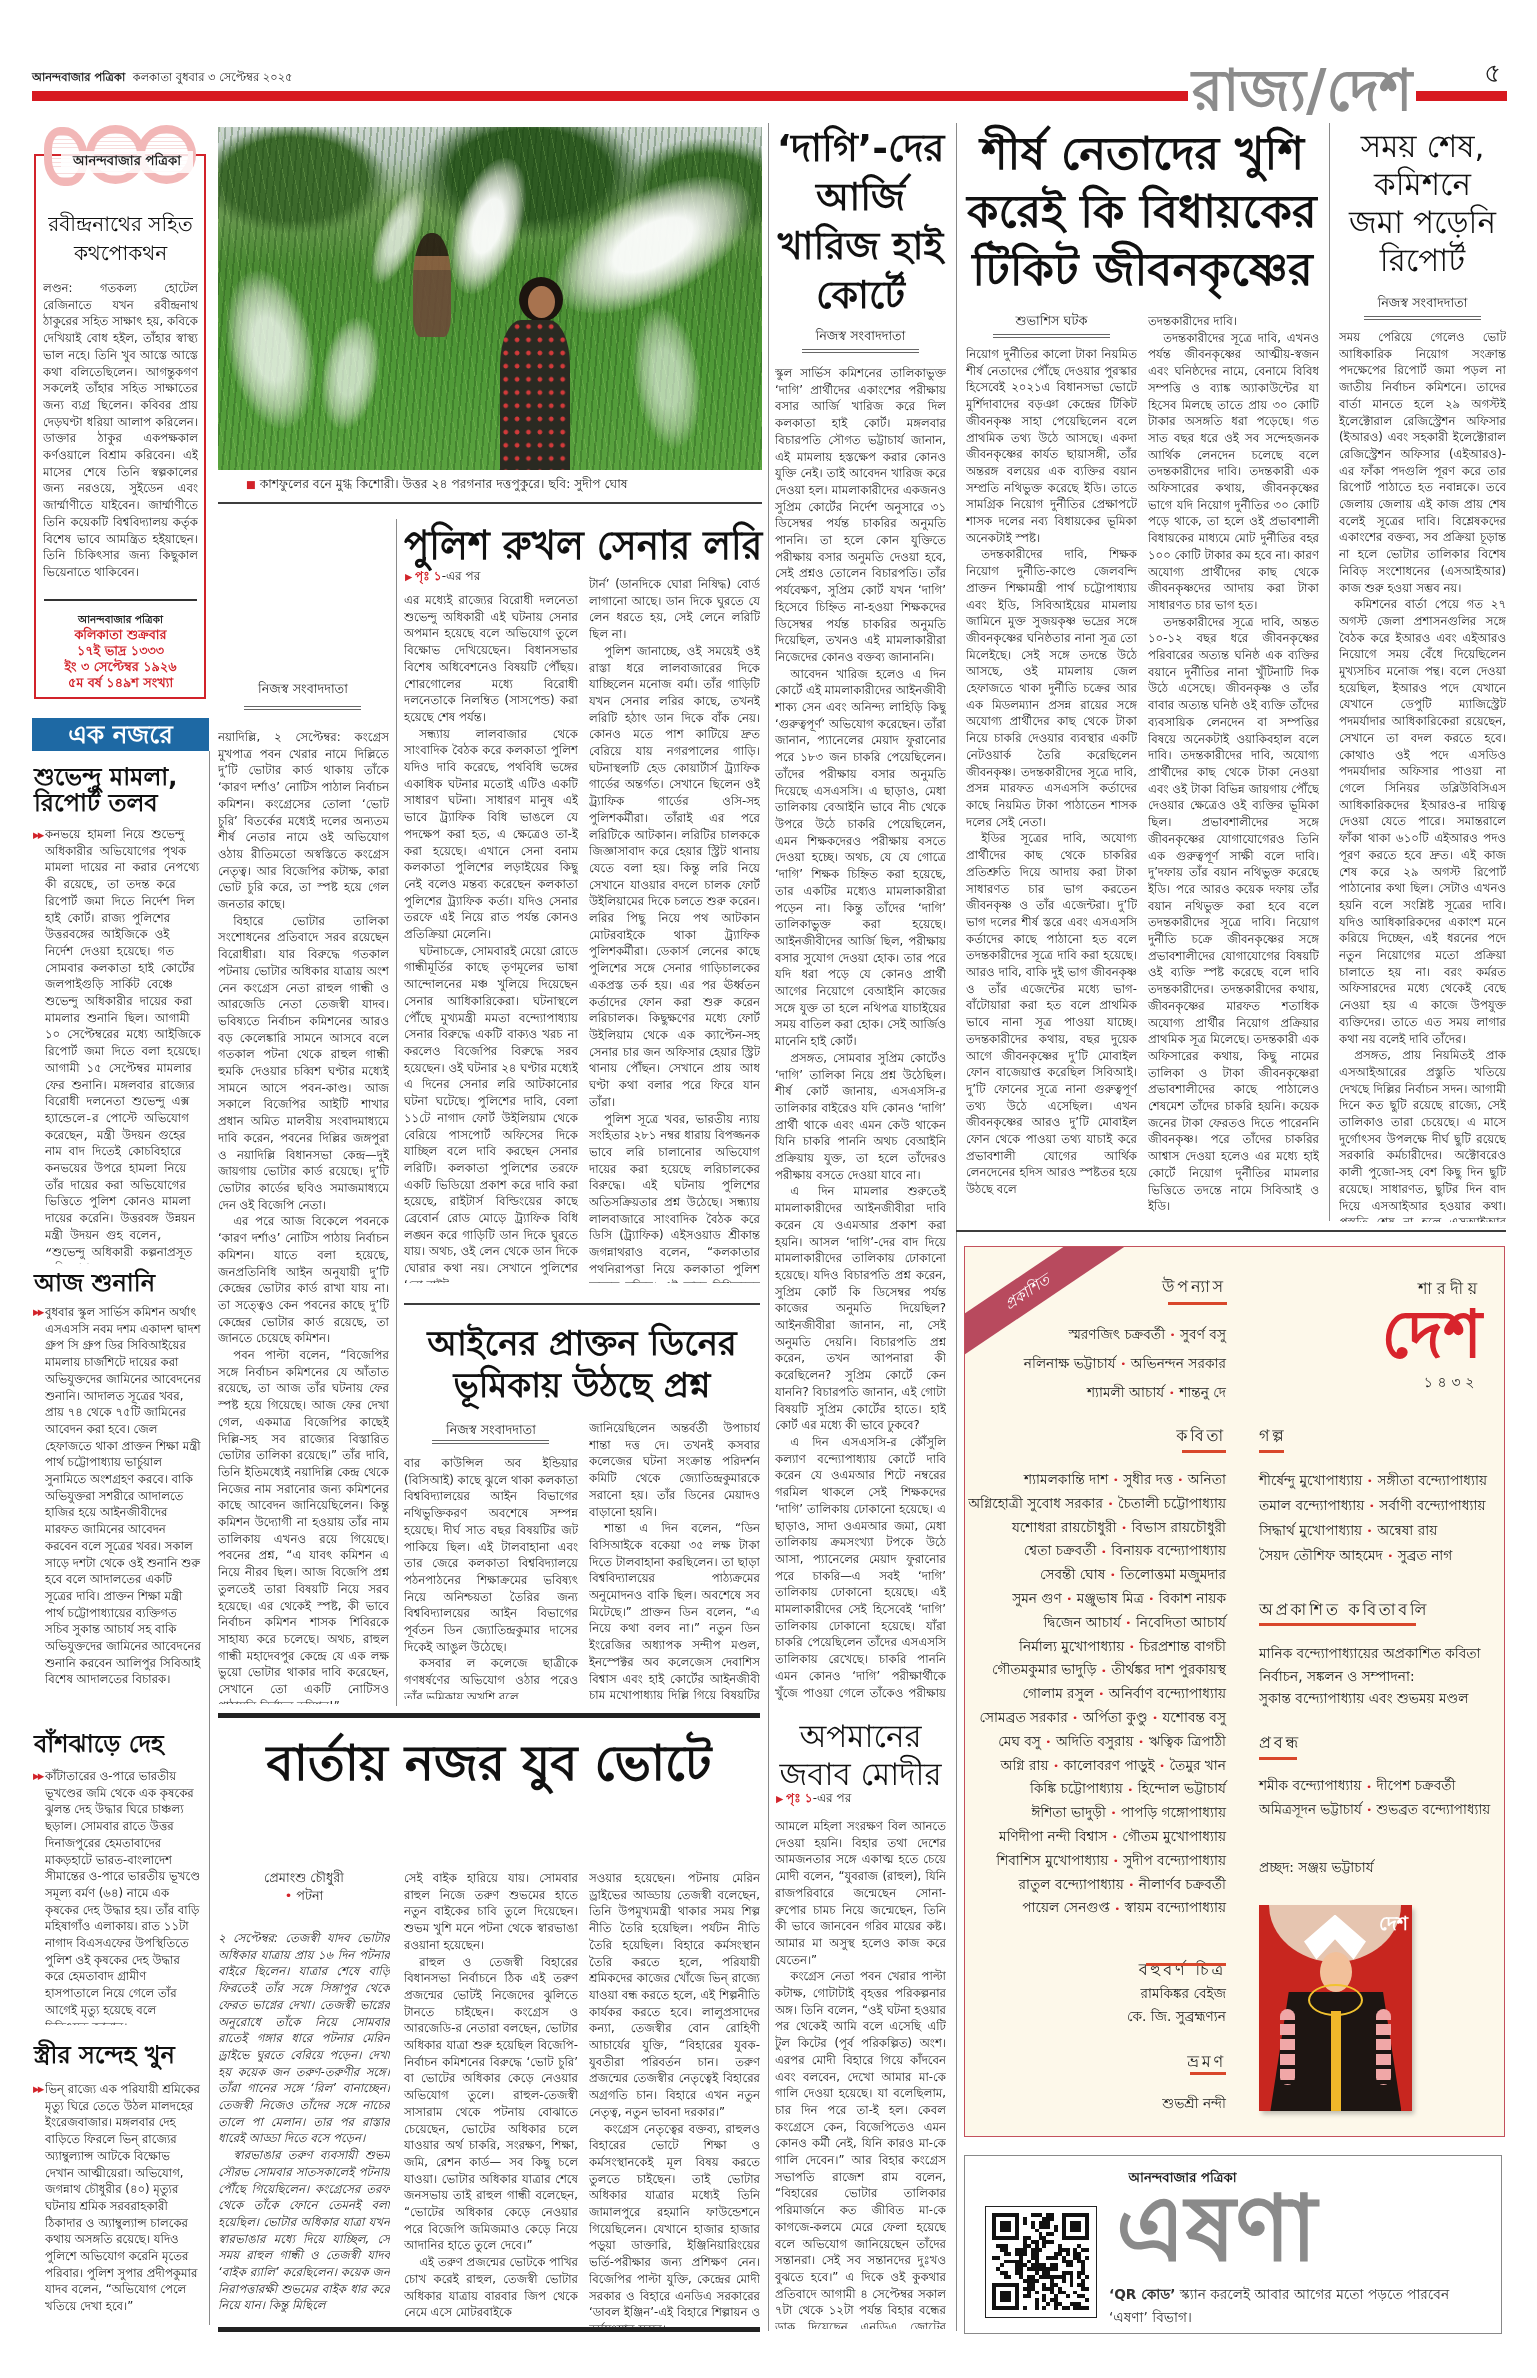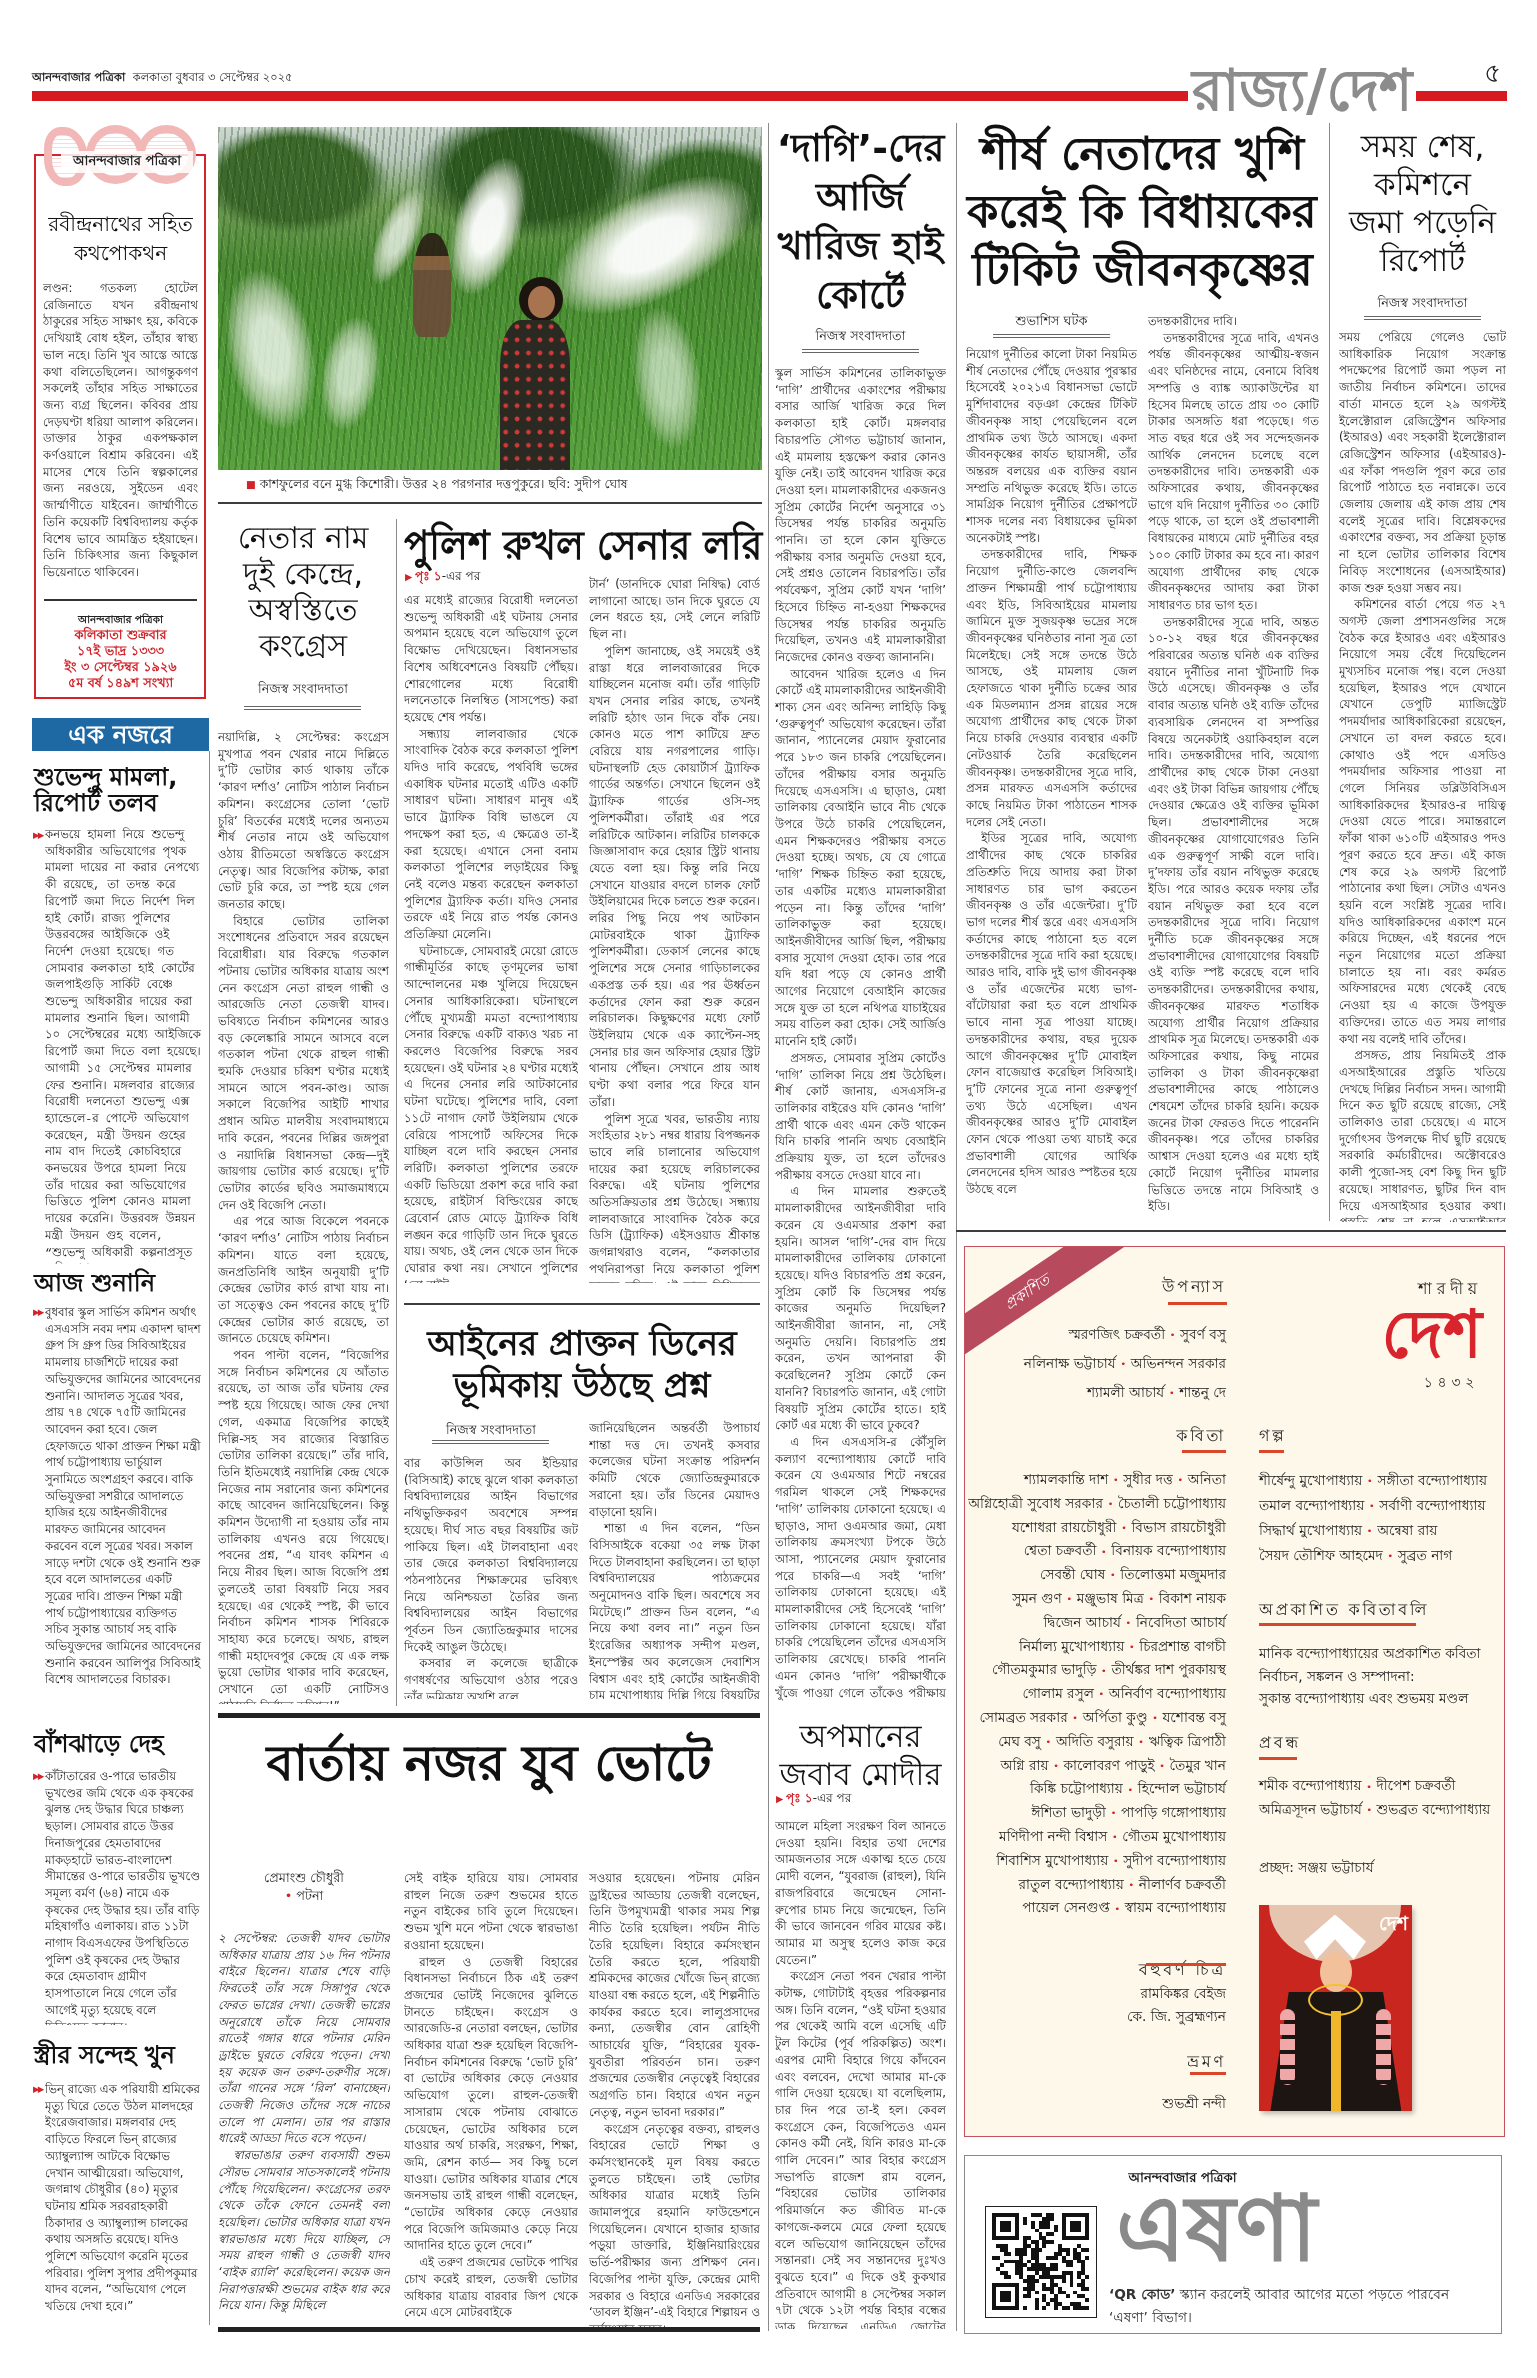"নেতার নাম" div.a { html: <div> <div><span>নেতার নাম</span></div> <div><span>দুই কেন্দ্রে,</span></div> <div><span>অস্বস্তিতে</span></div> <div><span>কংগ্রেস</span></div> </div> -> none }
